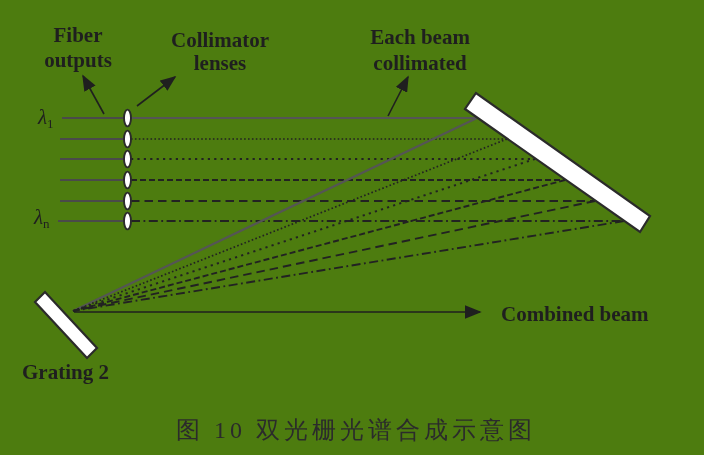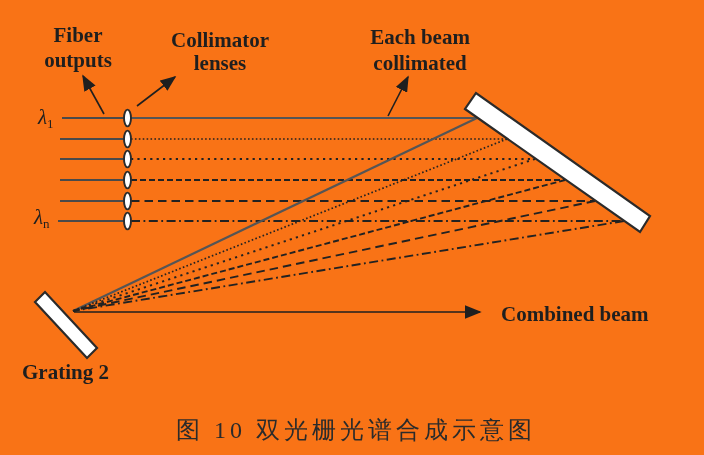"Fiber" .figure-wrap { background: #f97316 -> #4d7c0f }
